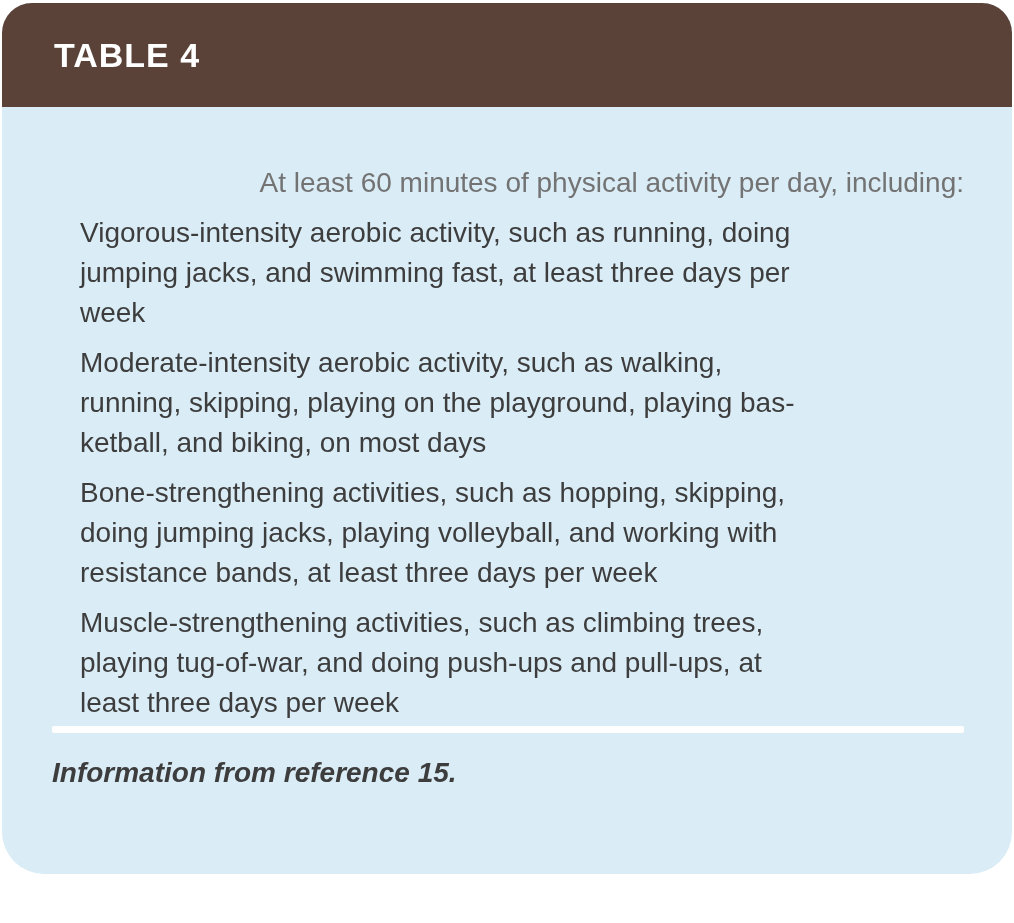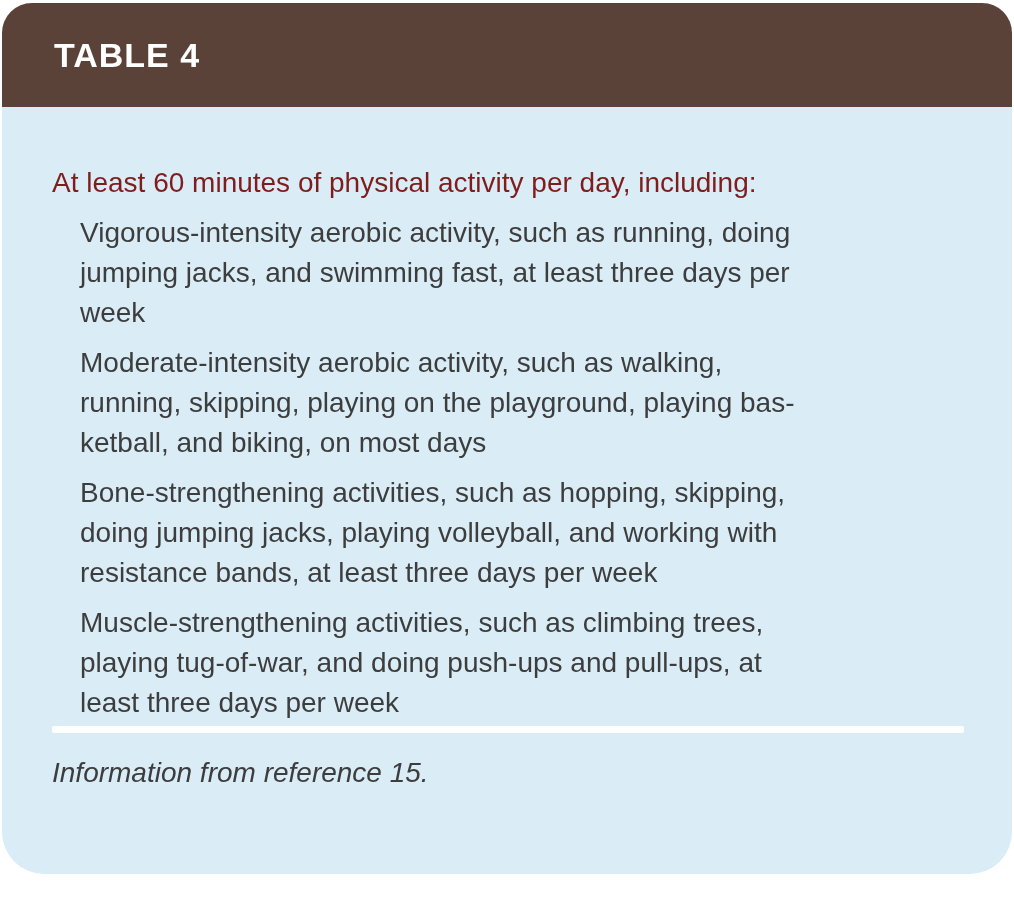"At least 60 minutes of" .intro { color: #7f1d1d -> #737373; text-align: none -> right }
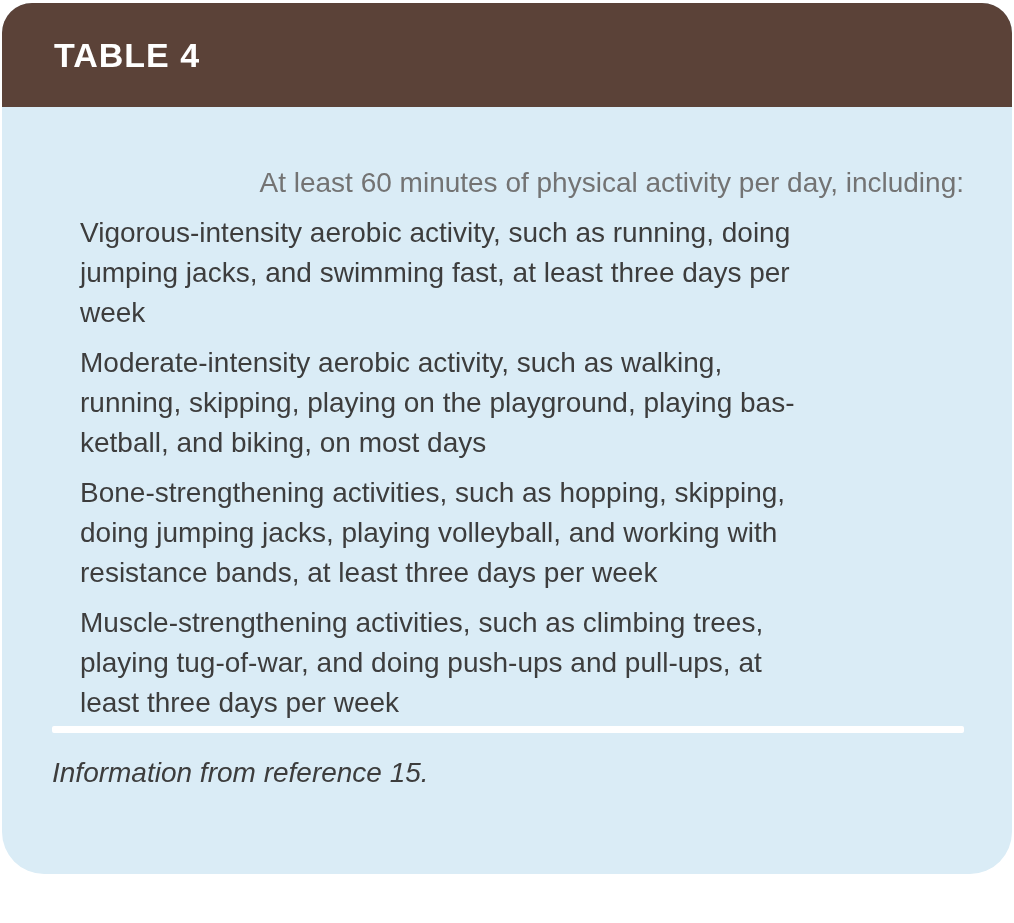"Information from reference 15." .footnote { font-weight: 400 -> 700 }
